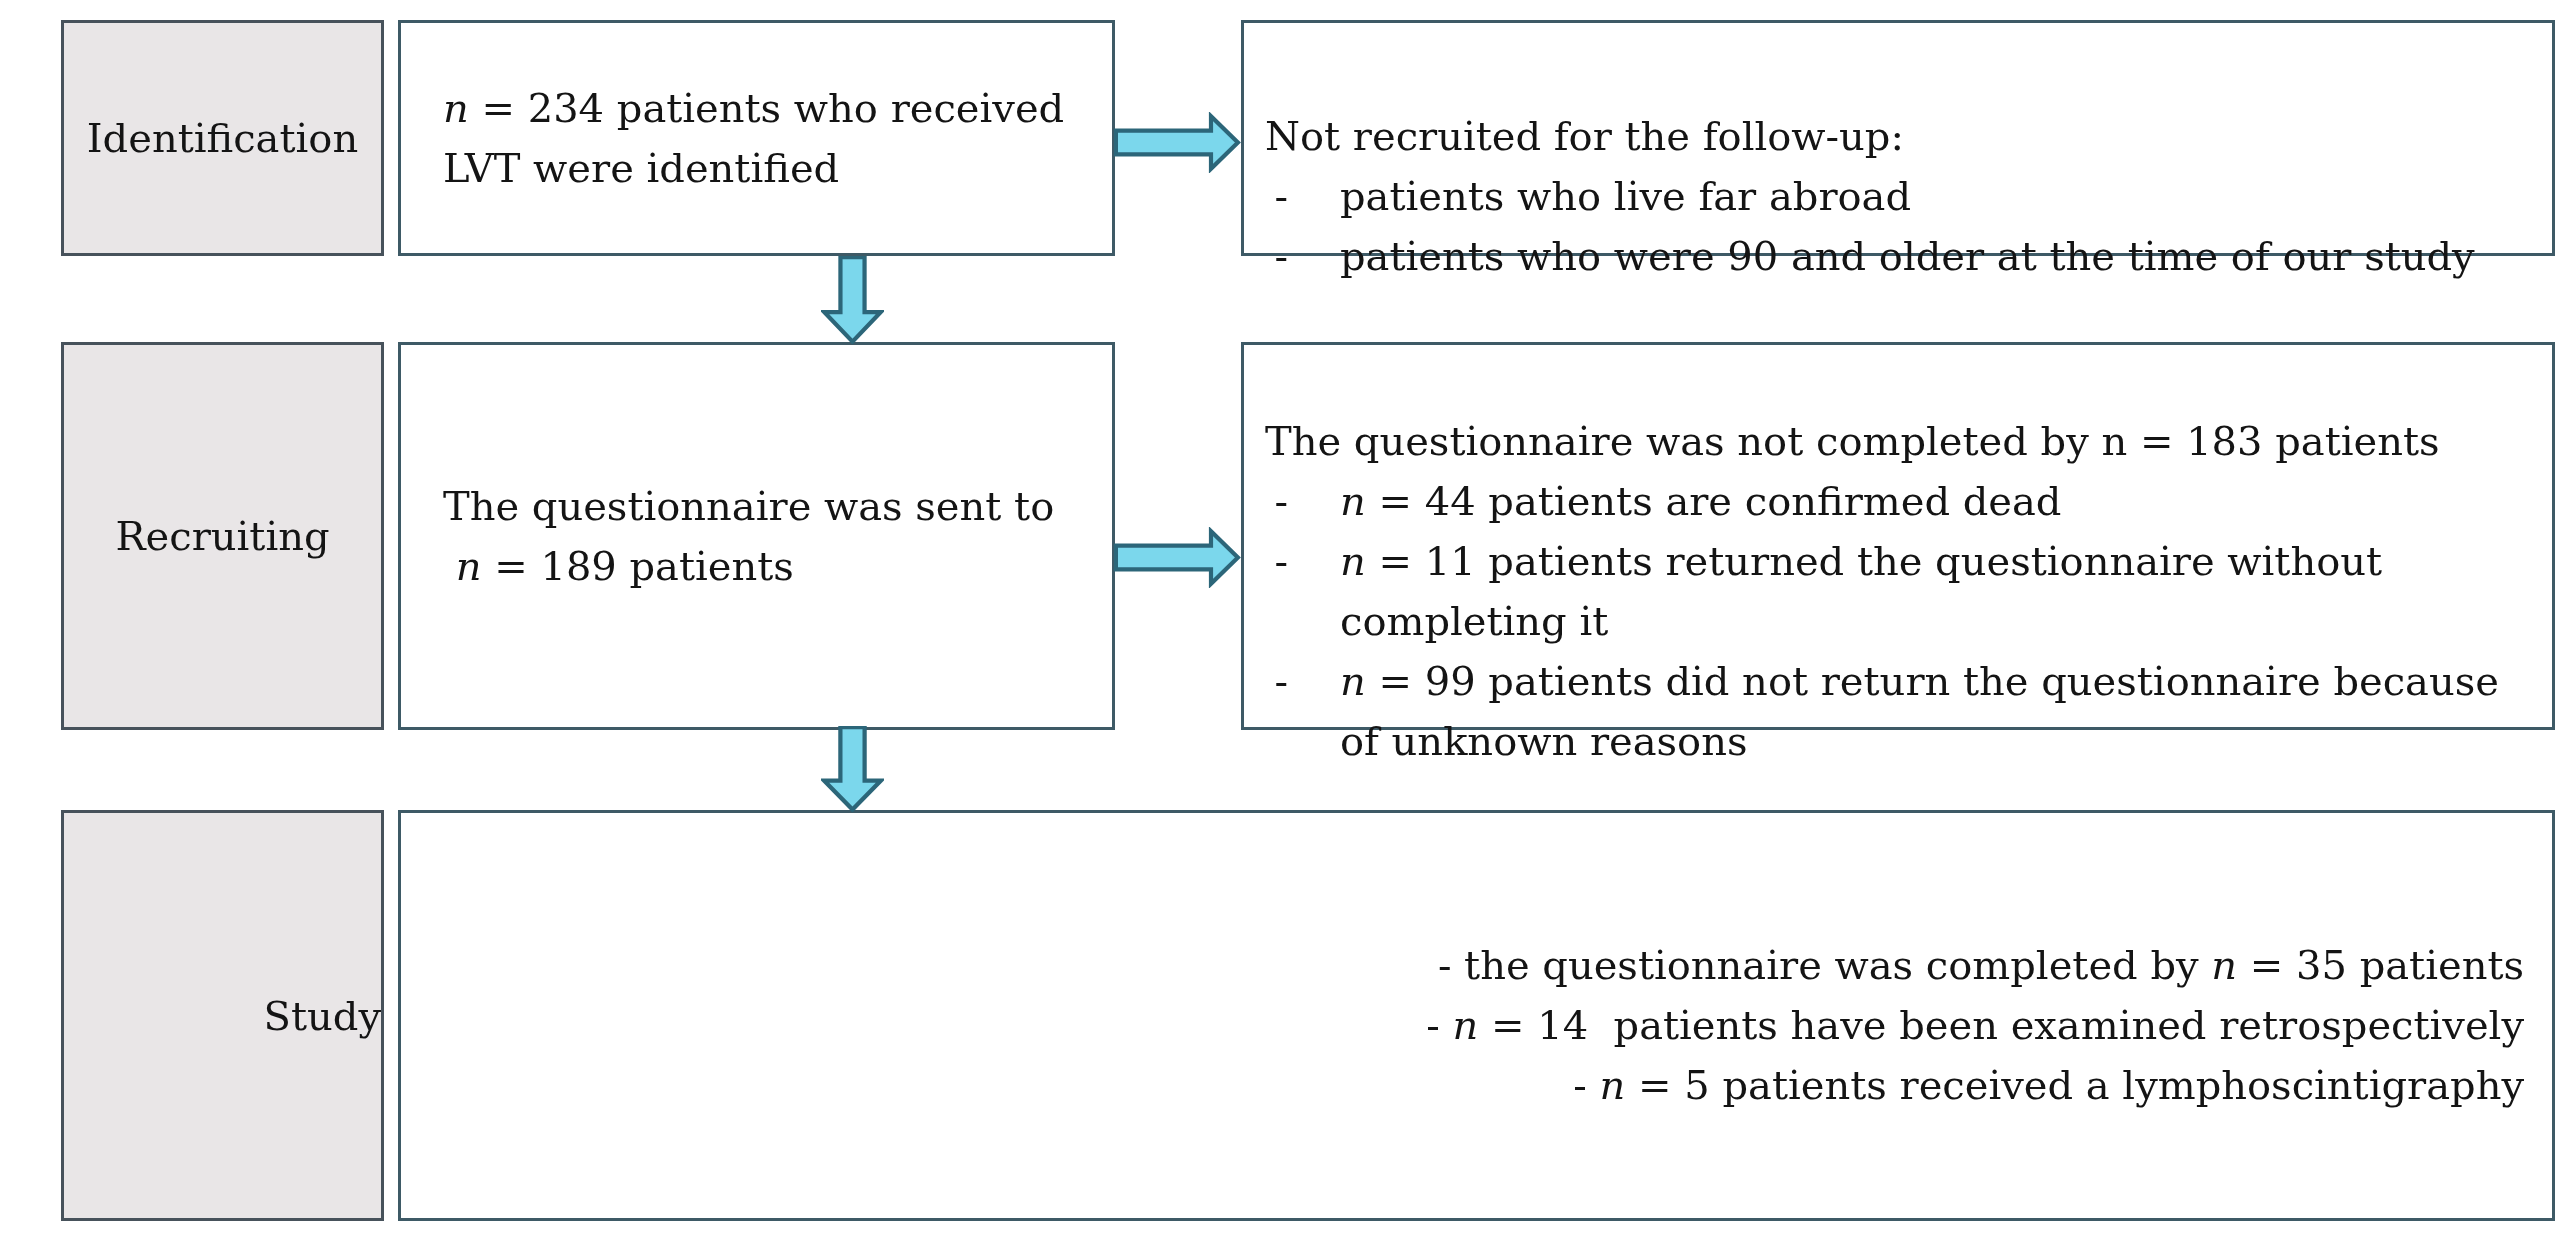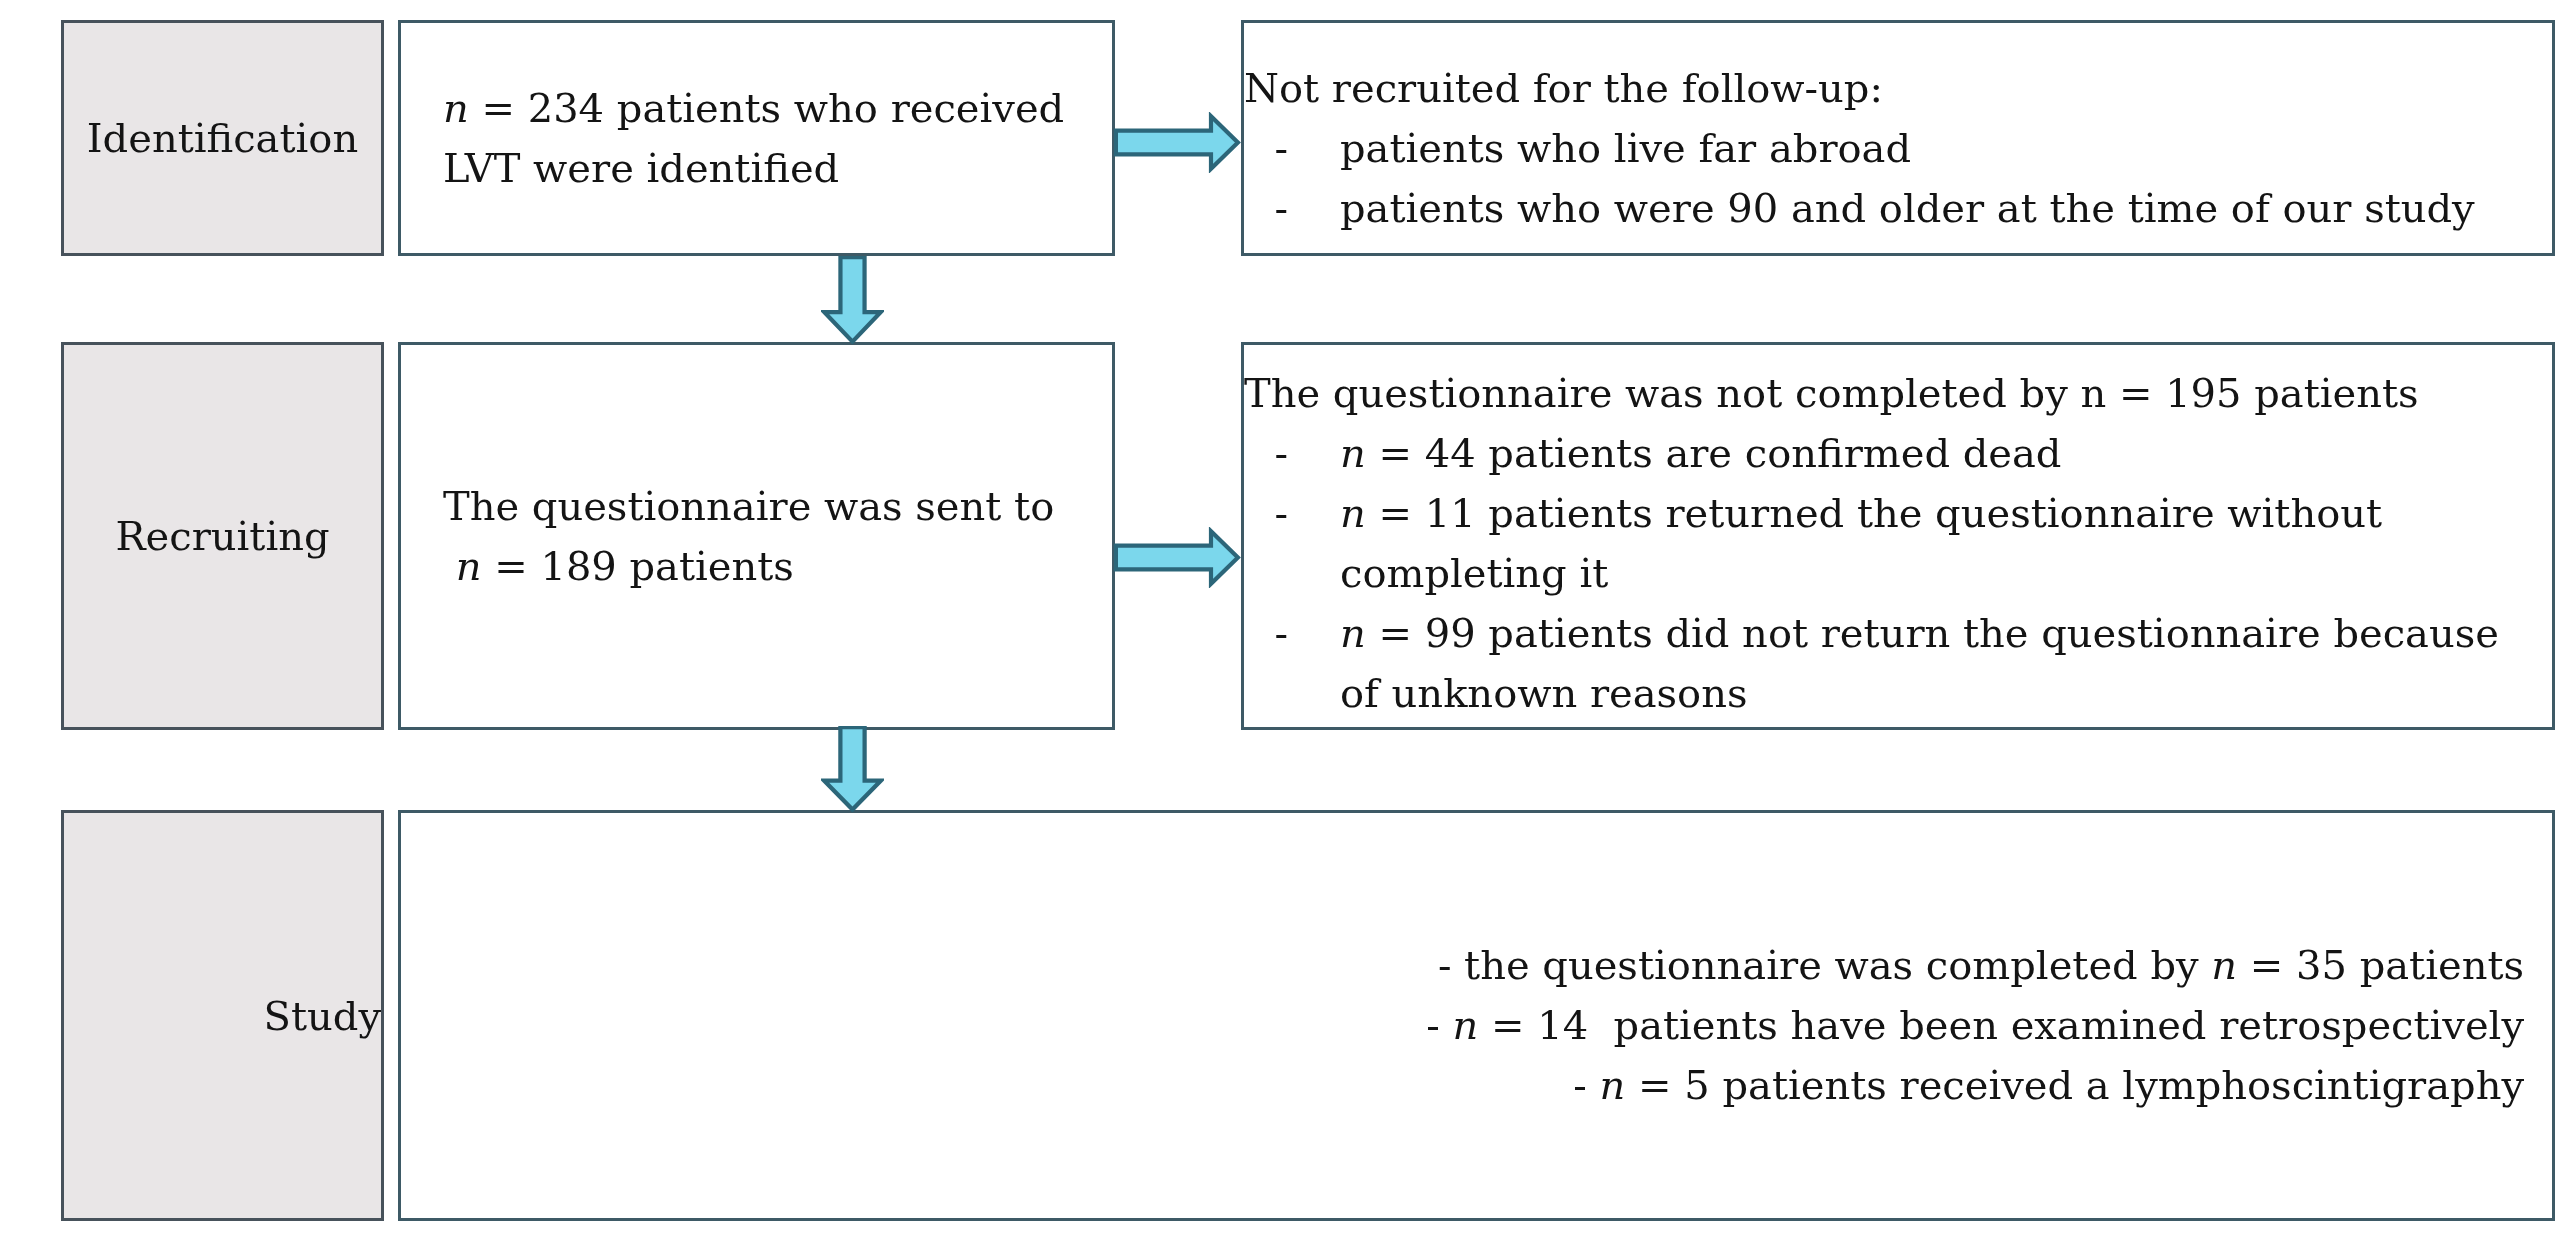"Not recruited for the follow-up:" .heading { margin-top: none -> 48px; padding-left: none -> 21px }
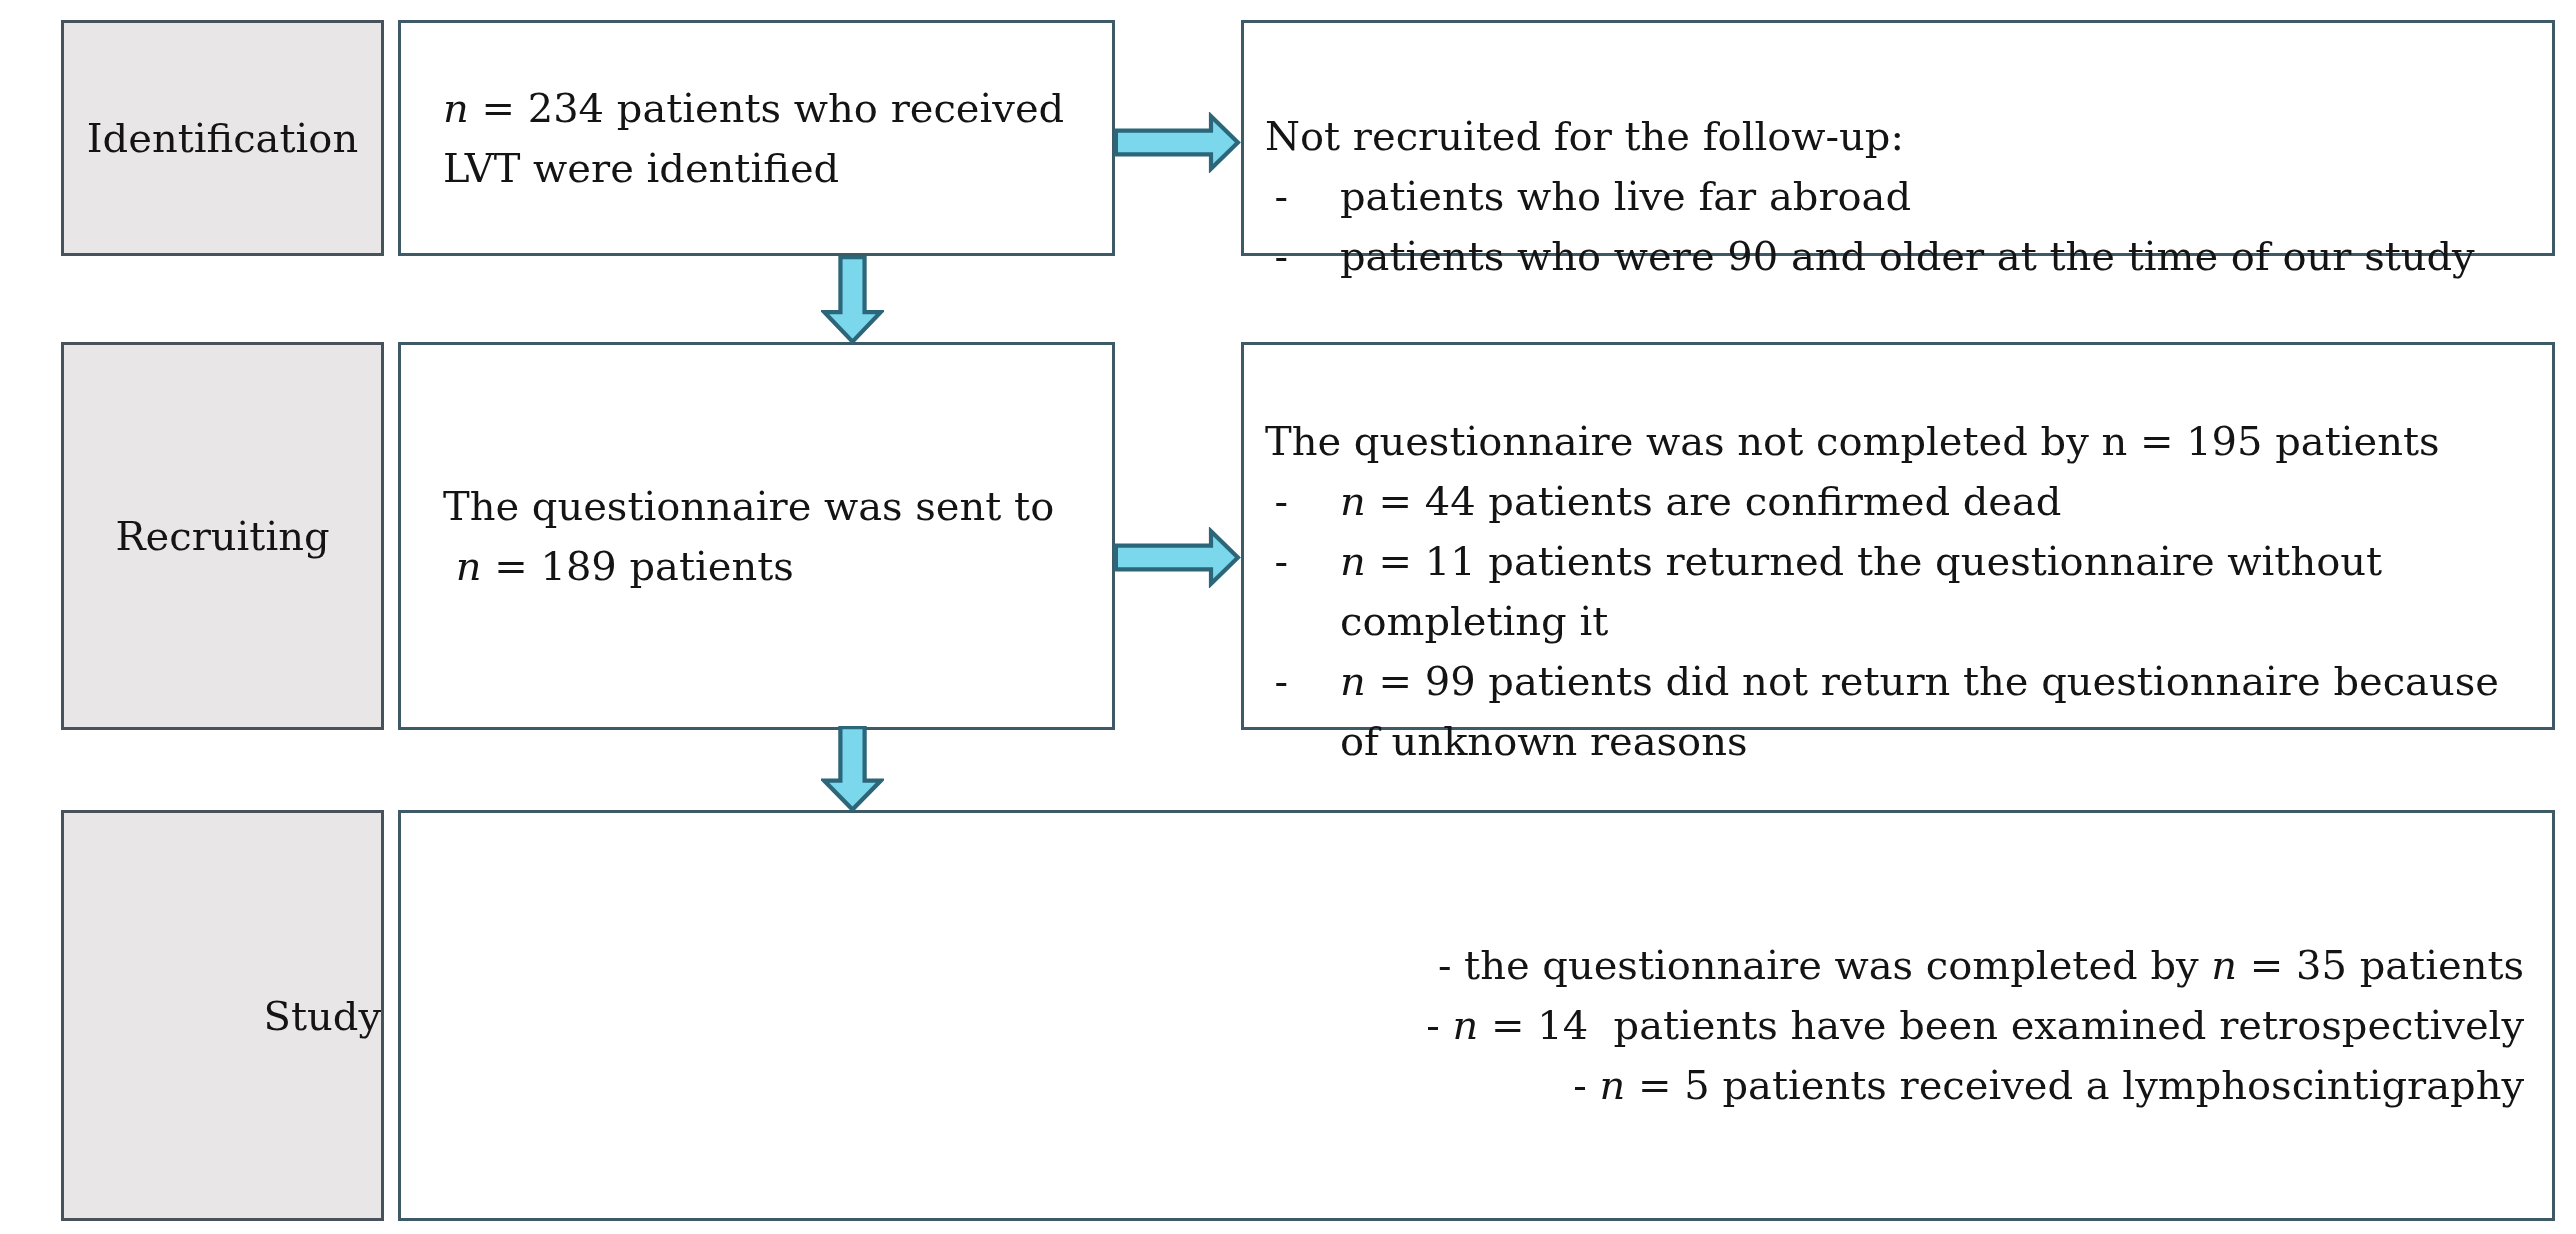"The questionnaire was not completed" span { text: 195 -> 183 }
